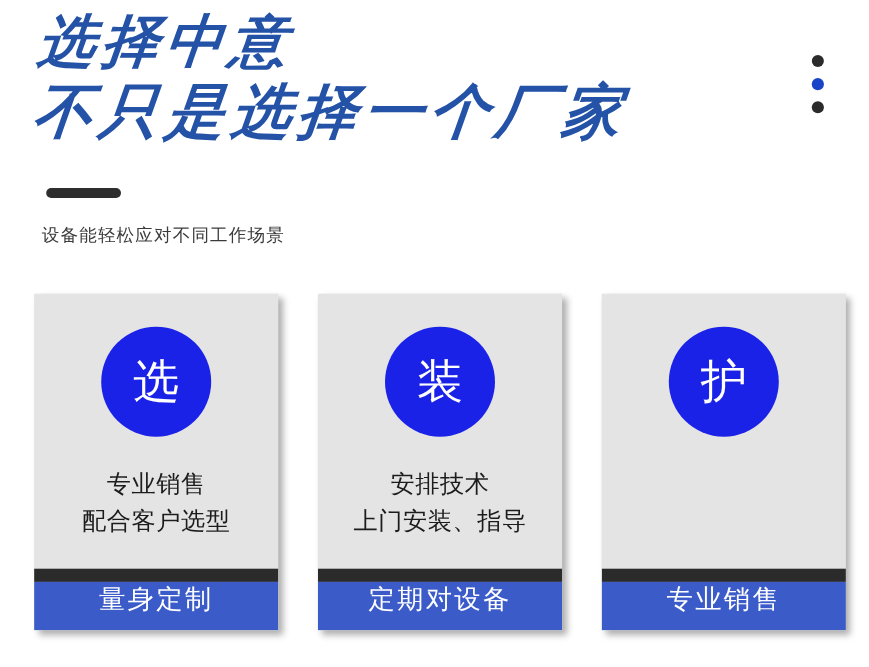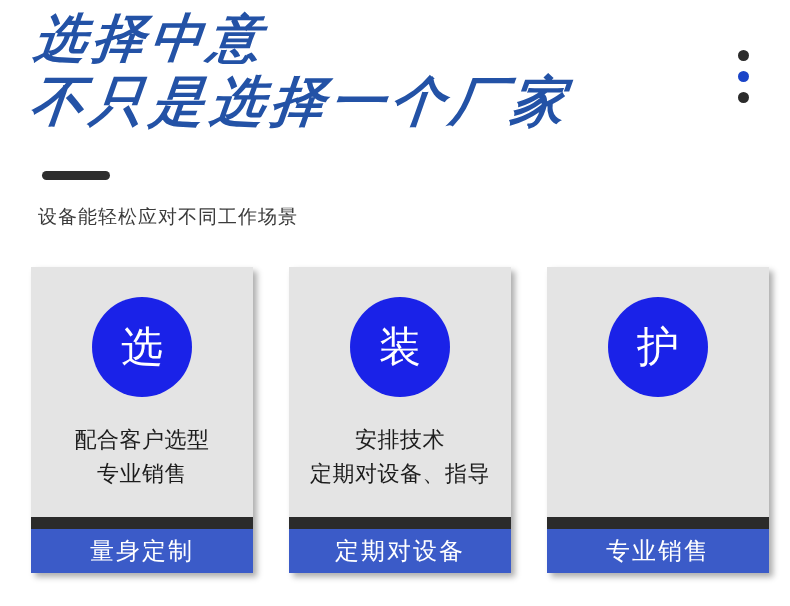"设备能轻松应对不同工作场景" .subtitle { font-size: 19px -> 16px }
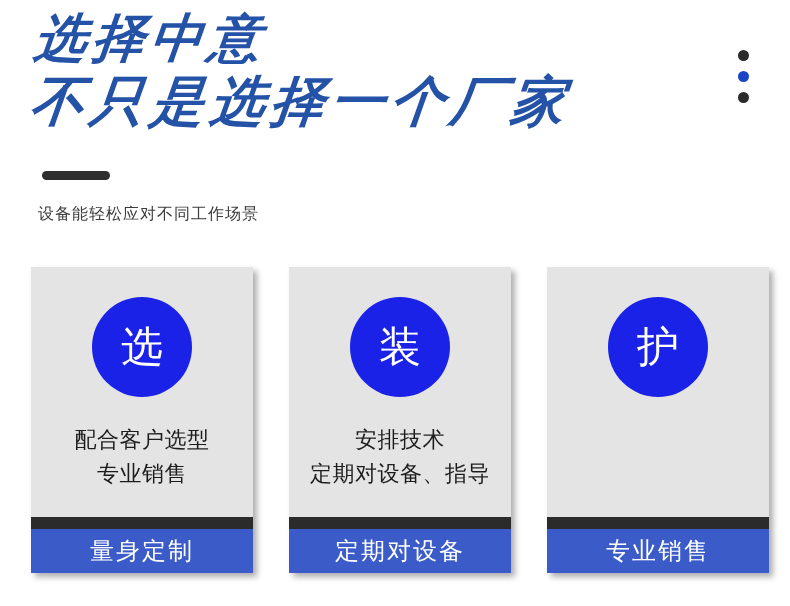"配合客户选型" div.card-body-line { order: before "专业销售" -> after "专业销售" }
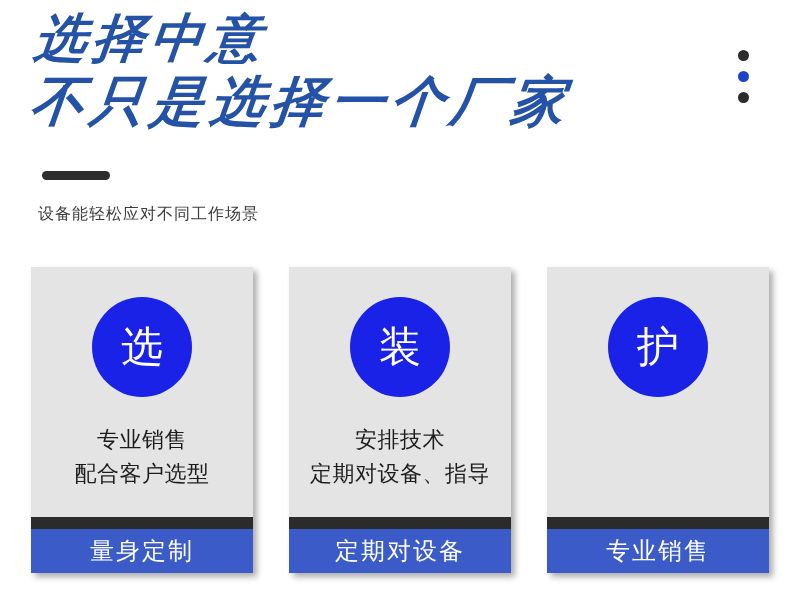"定期对设备、指导" div.card-body-line { text: 定期对设备 -> 上门安装 }
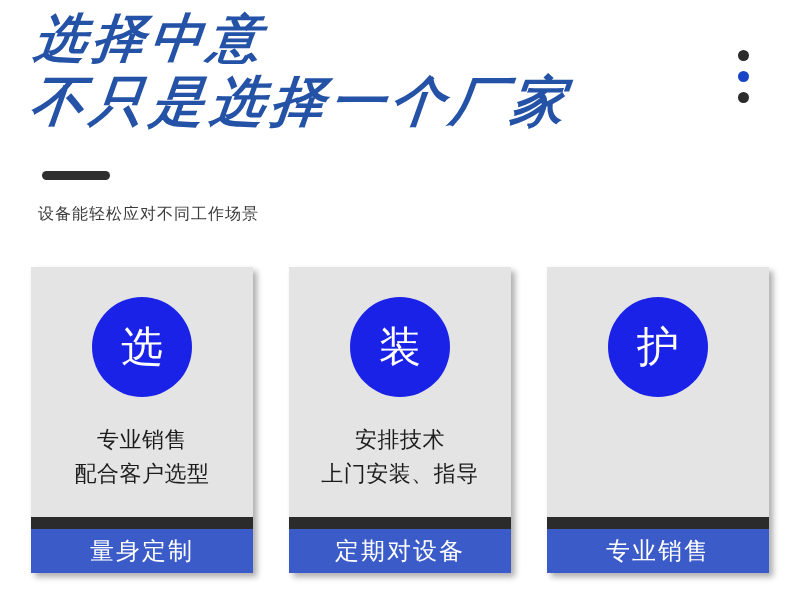"量身定制" .card-footer { align-items: center -> flex-start }
